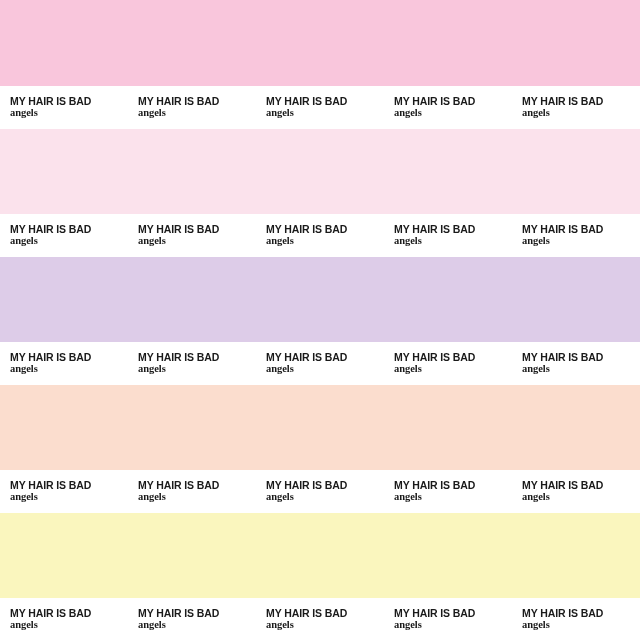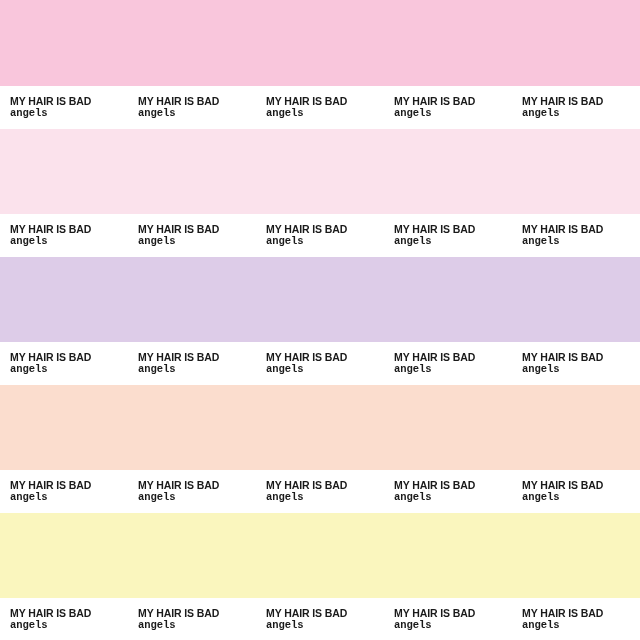"angels" .caption-sub { font-family: Liberation Mono, monospace -> Liberation Serif, serif }
